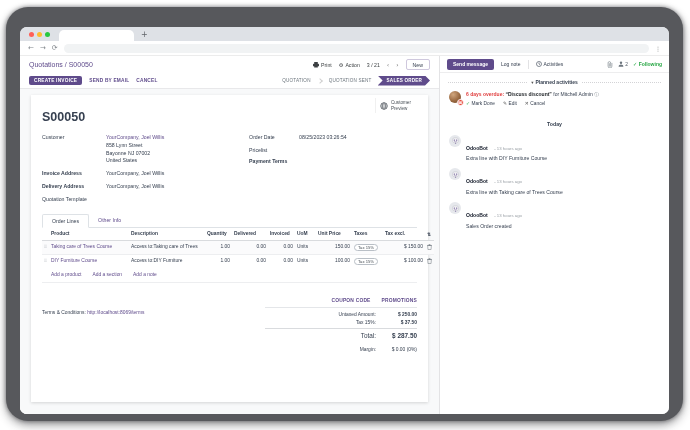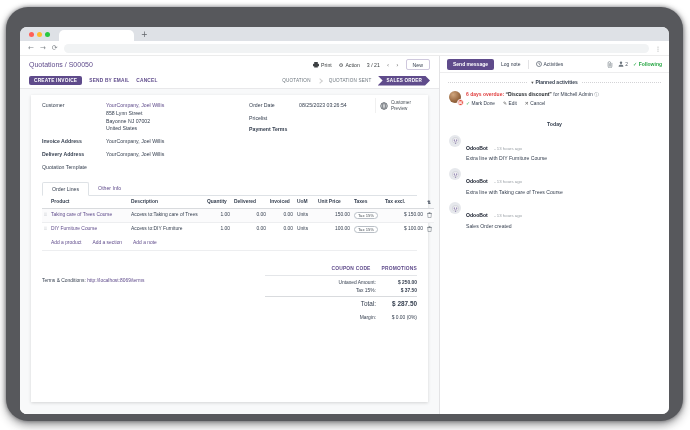"S00050" div.sheet-title { html: none -> <div>S00050</div> }
